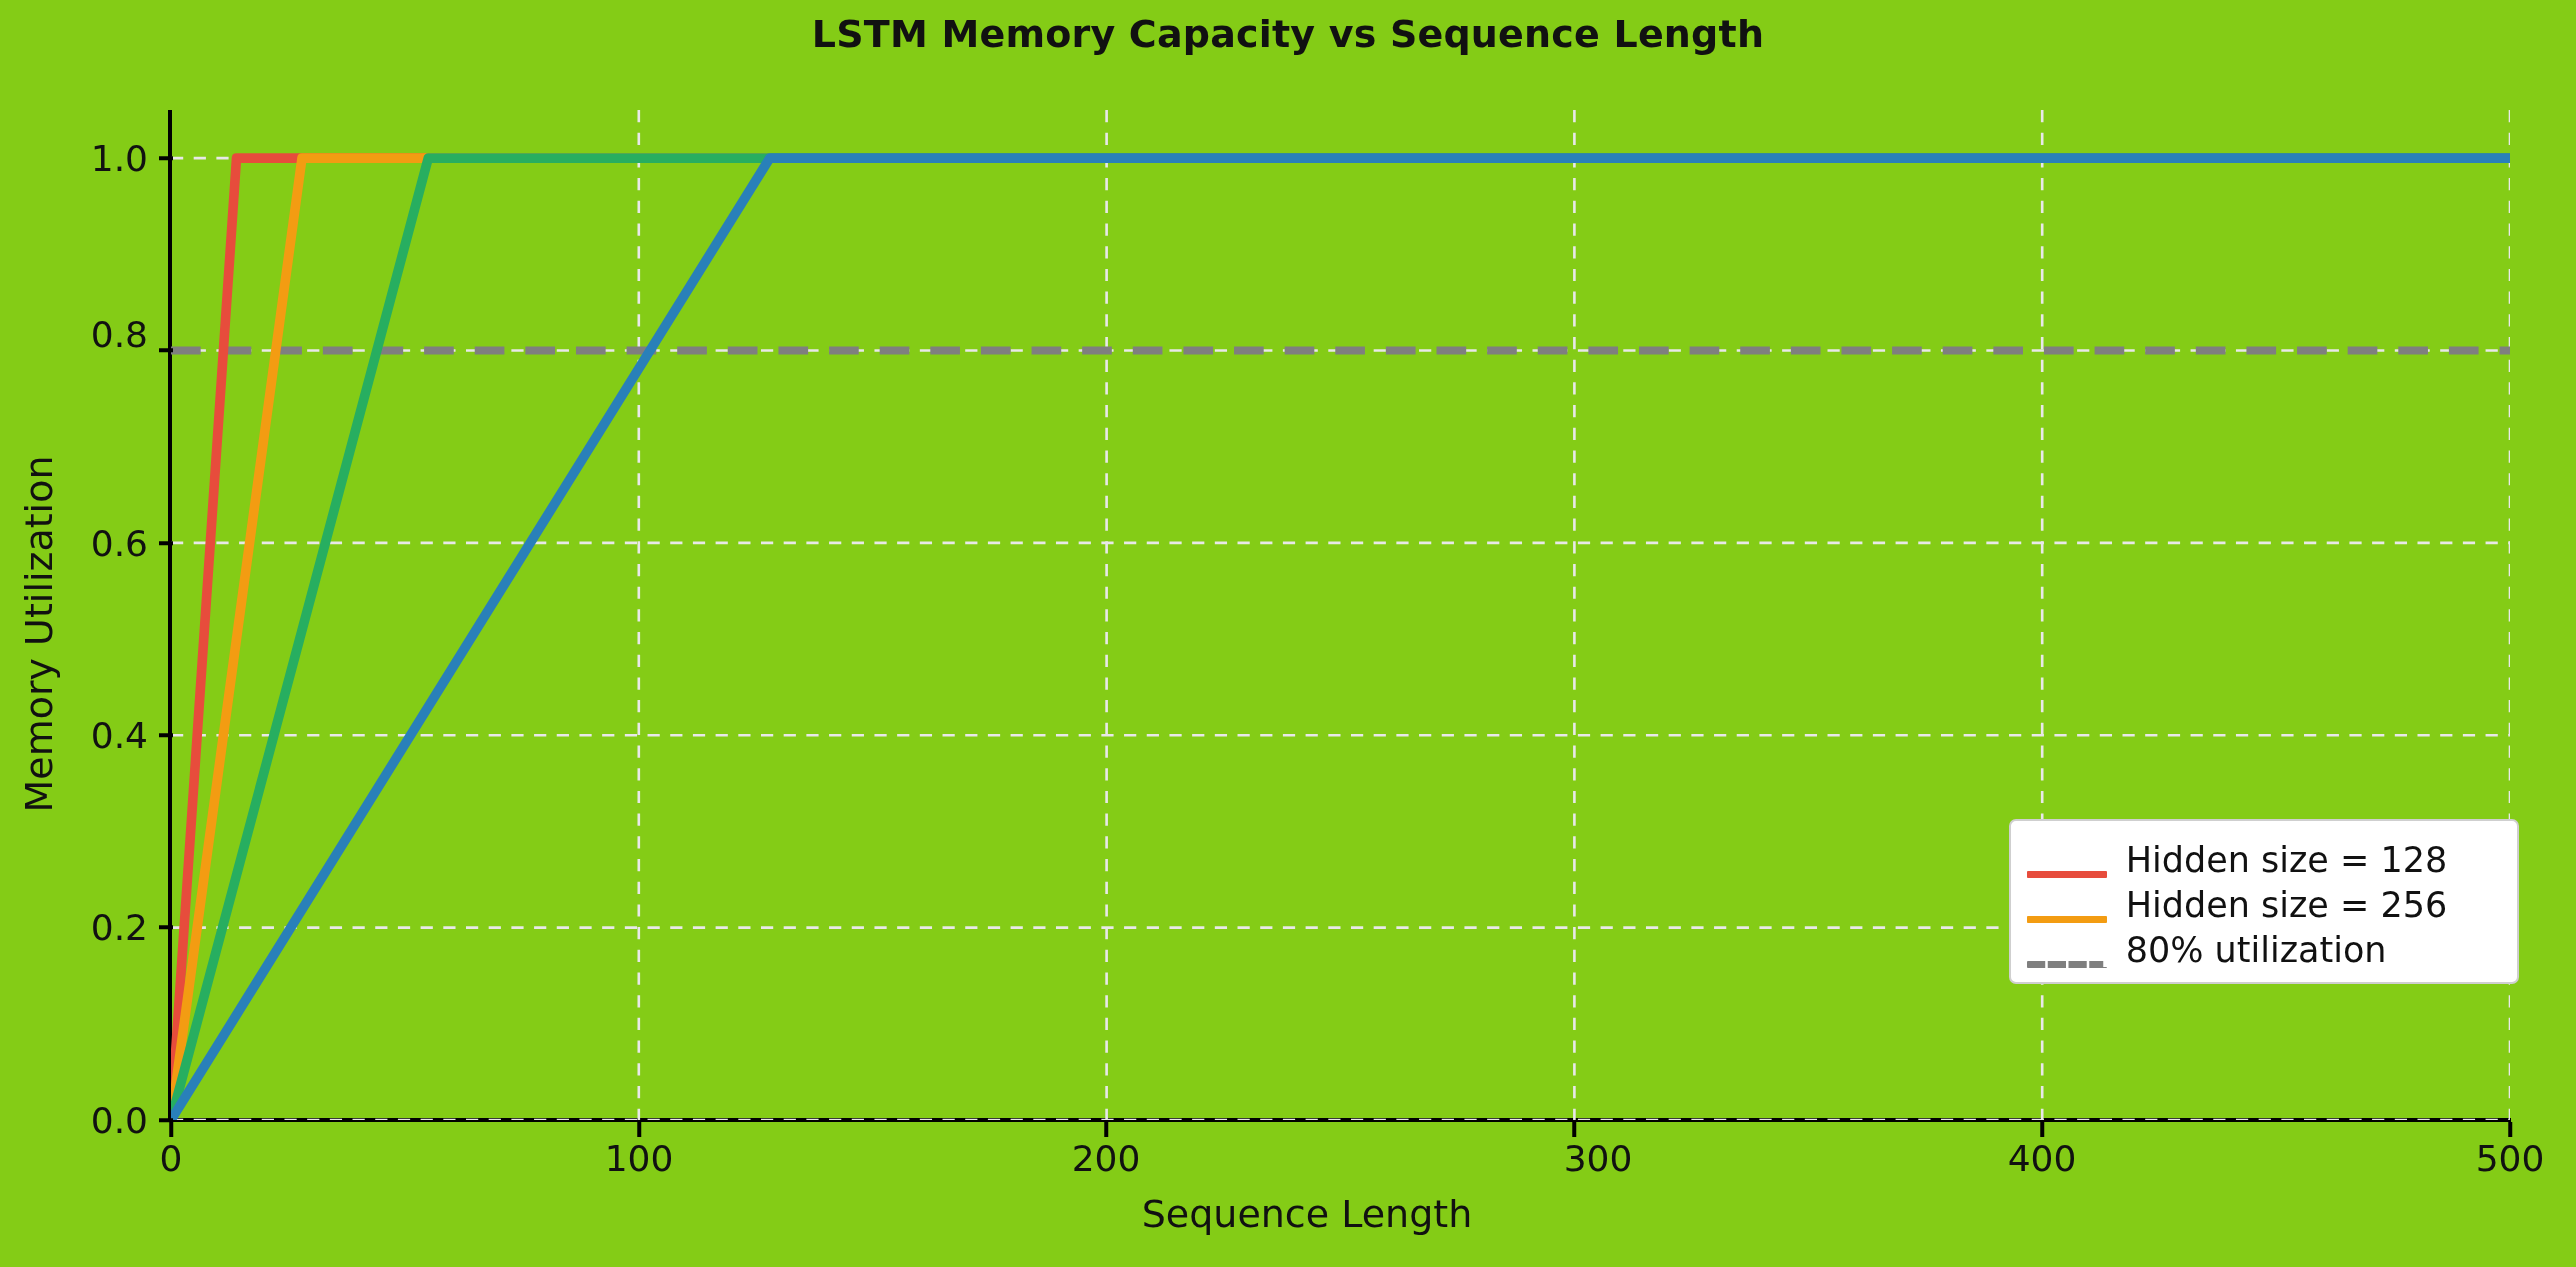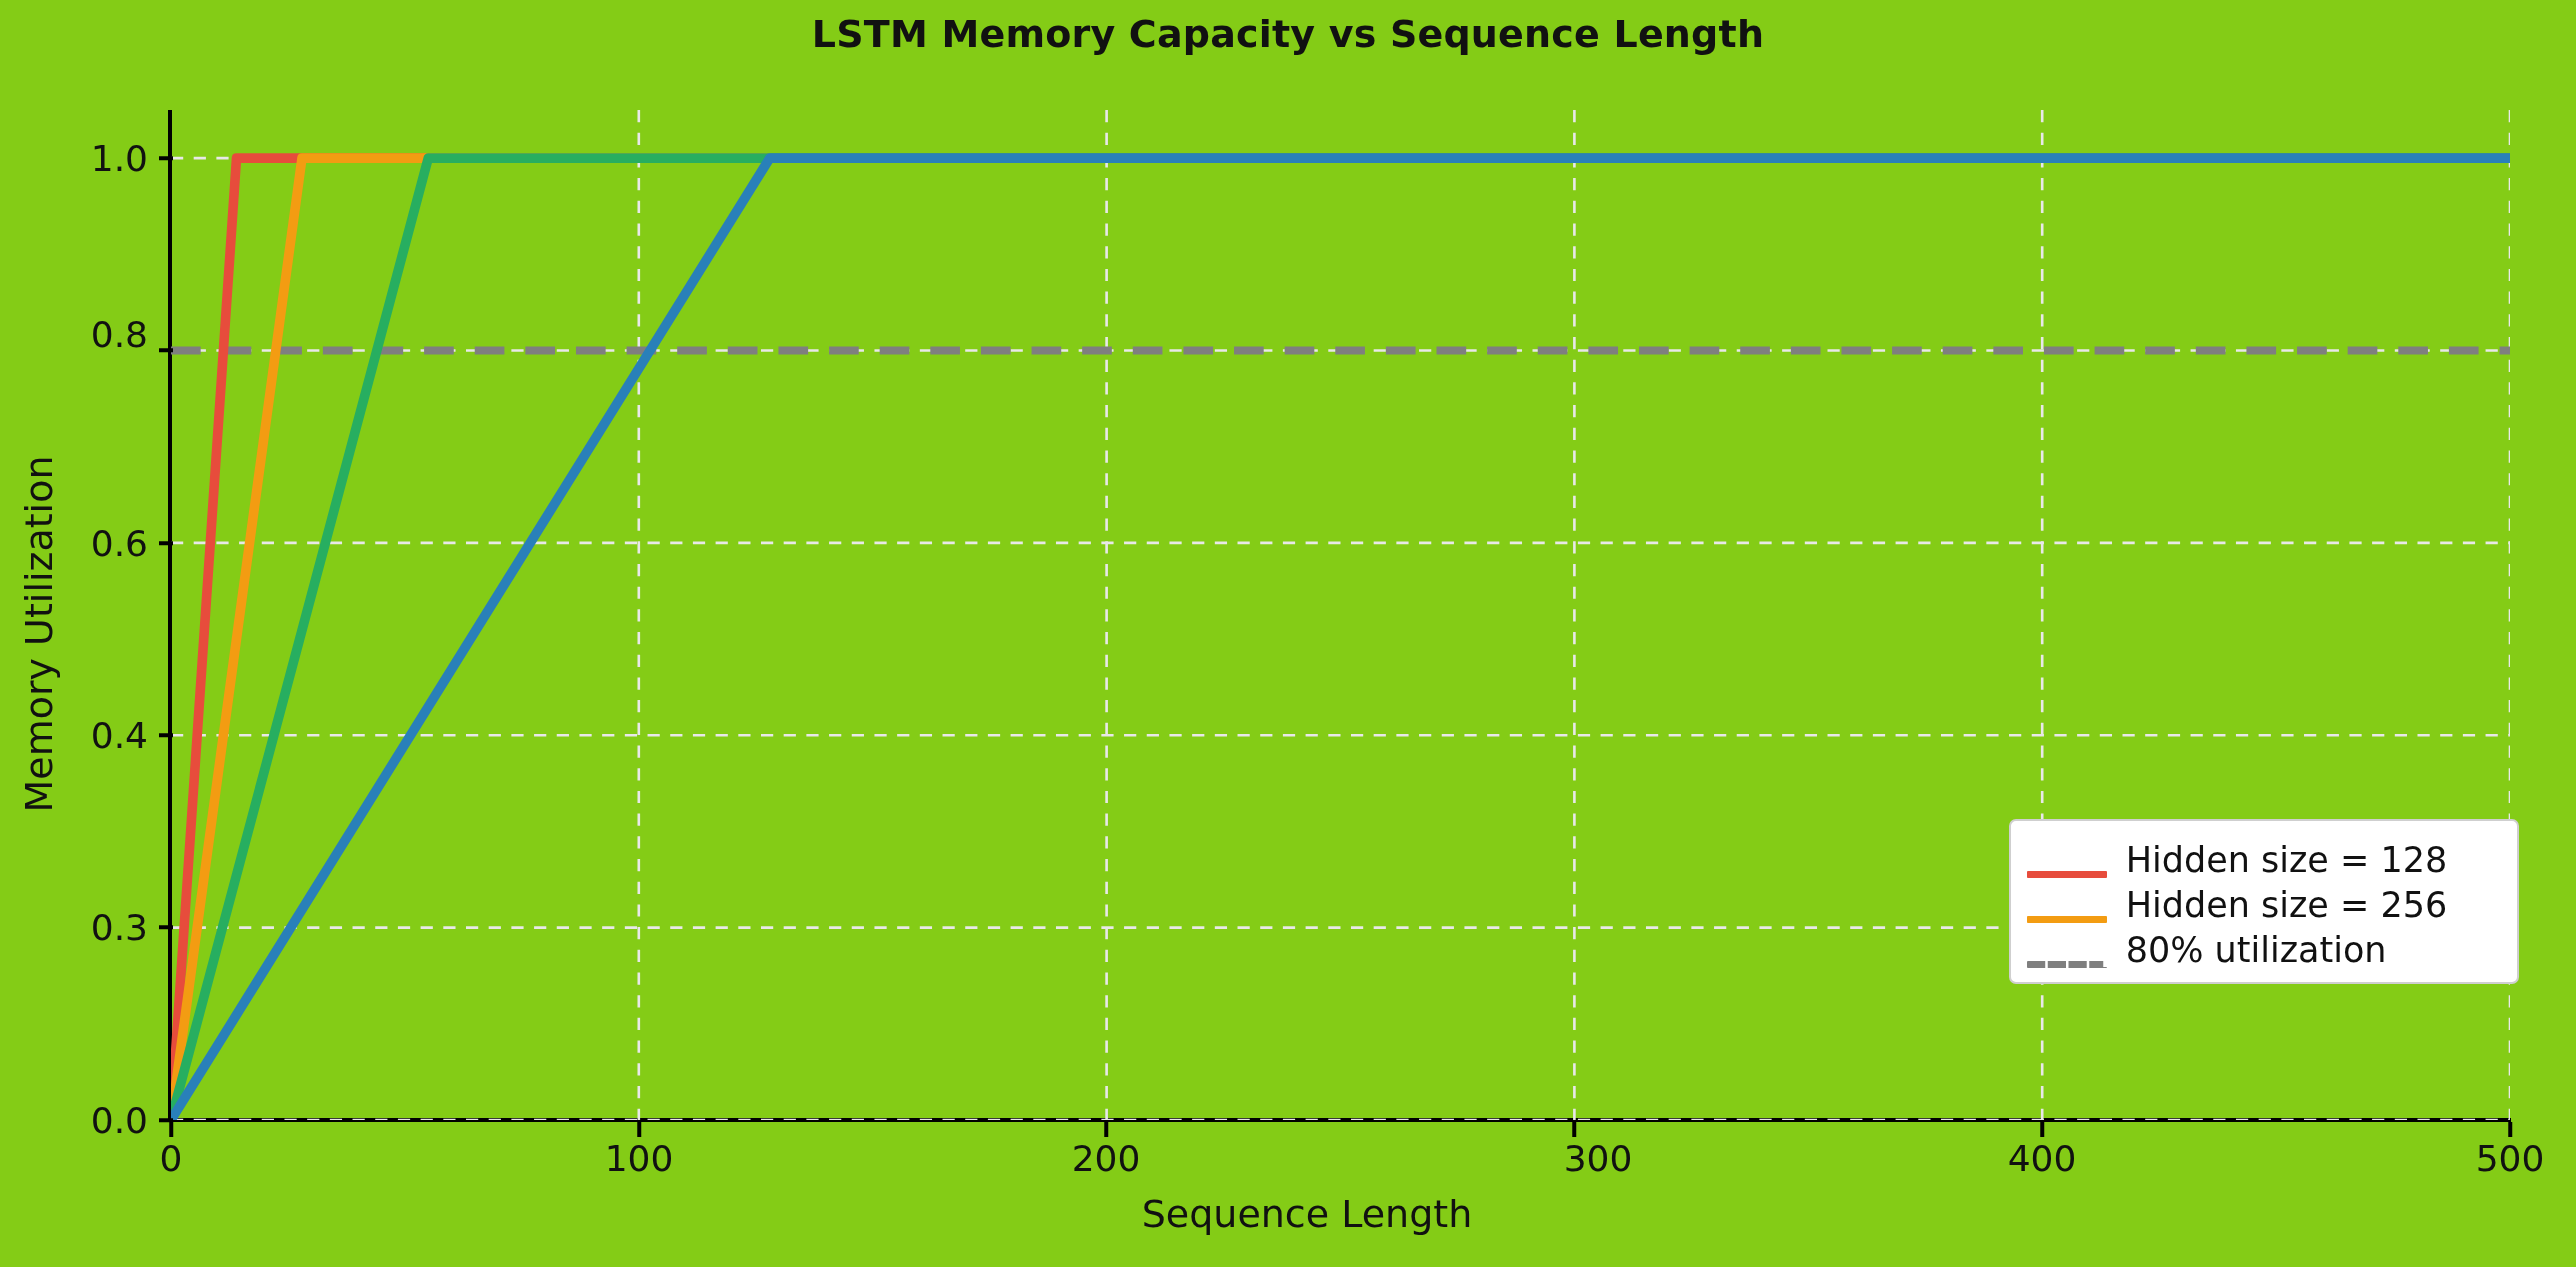"0.3" div.y-tick-label { text: 0.3 -> 0.2 }
